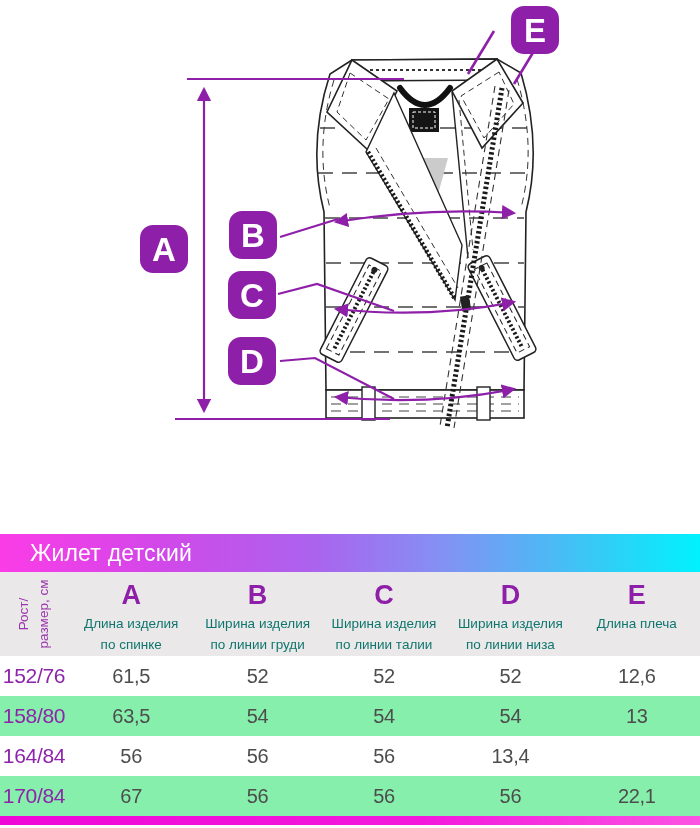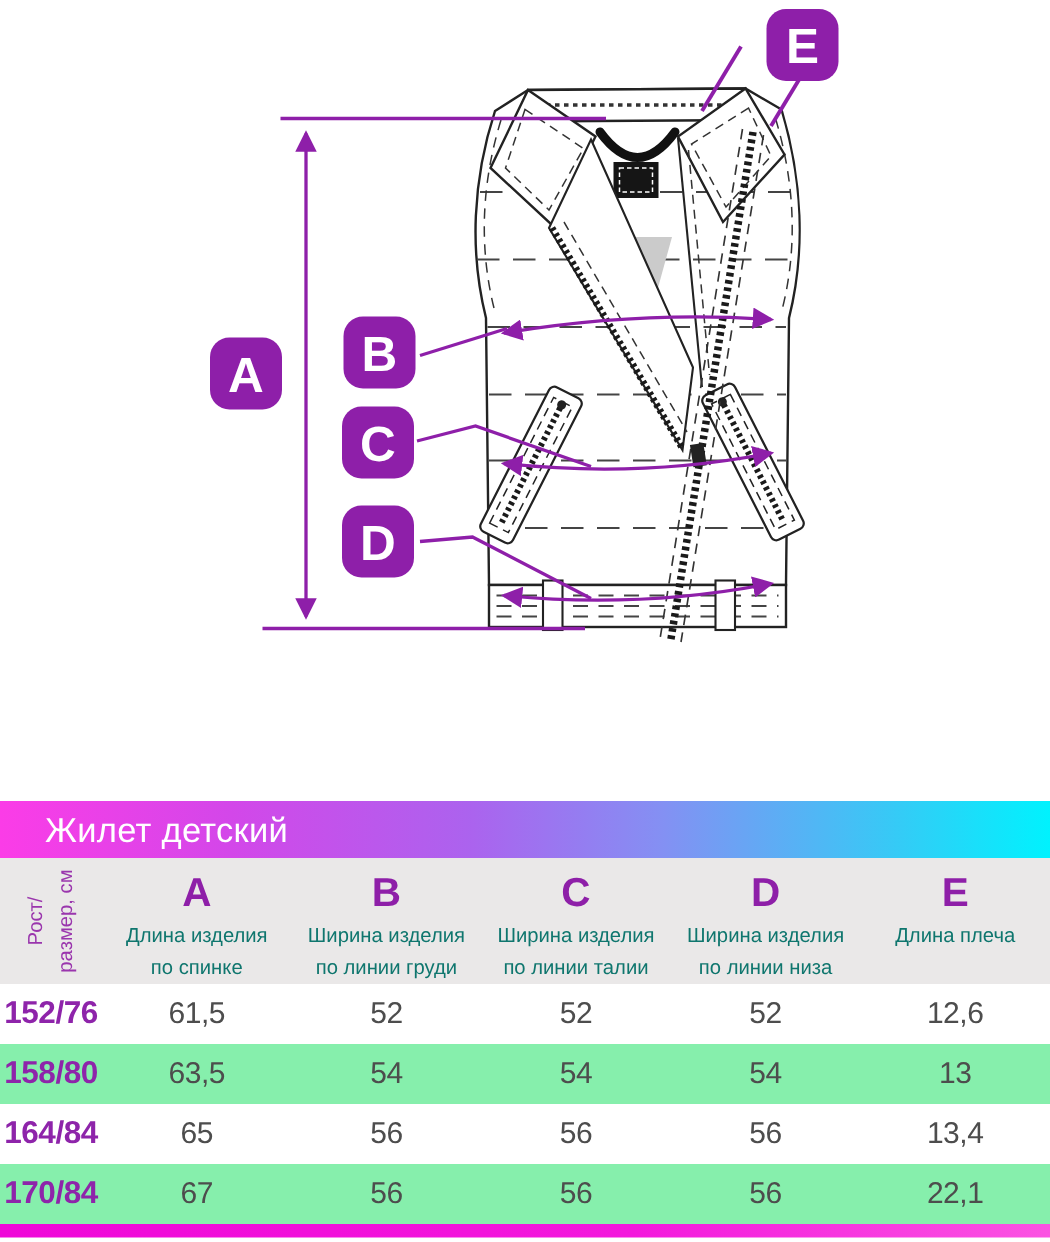"152/76" .tcell.size { font-weight: 700 -> 400 }
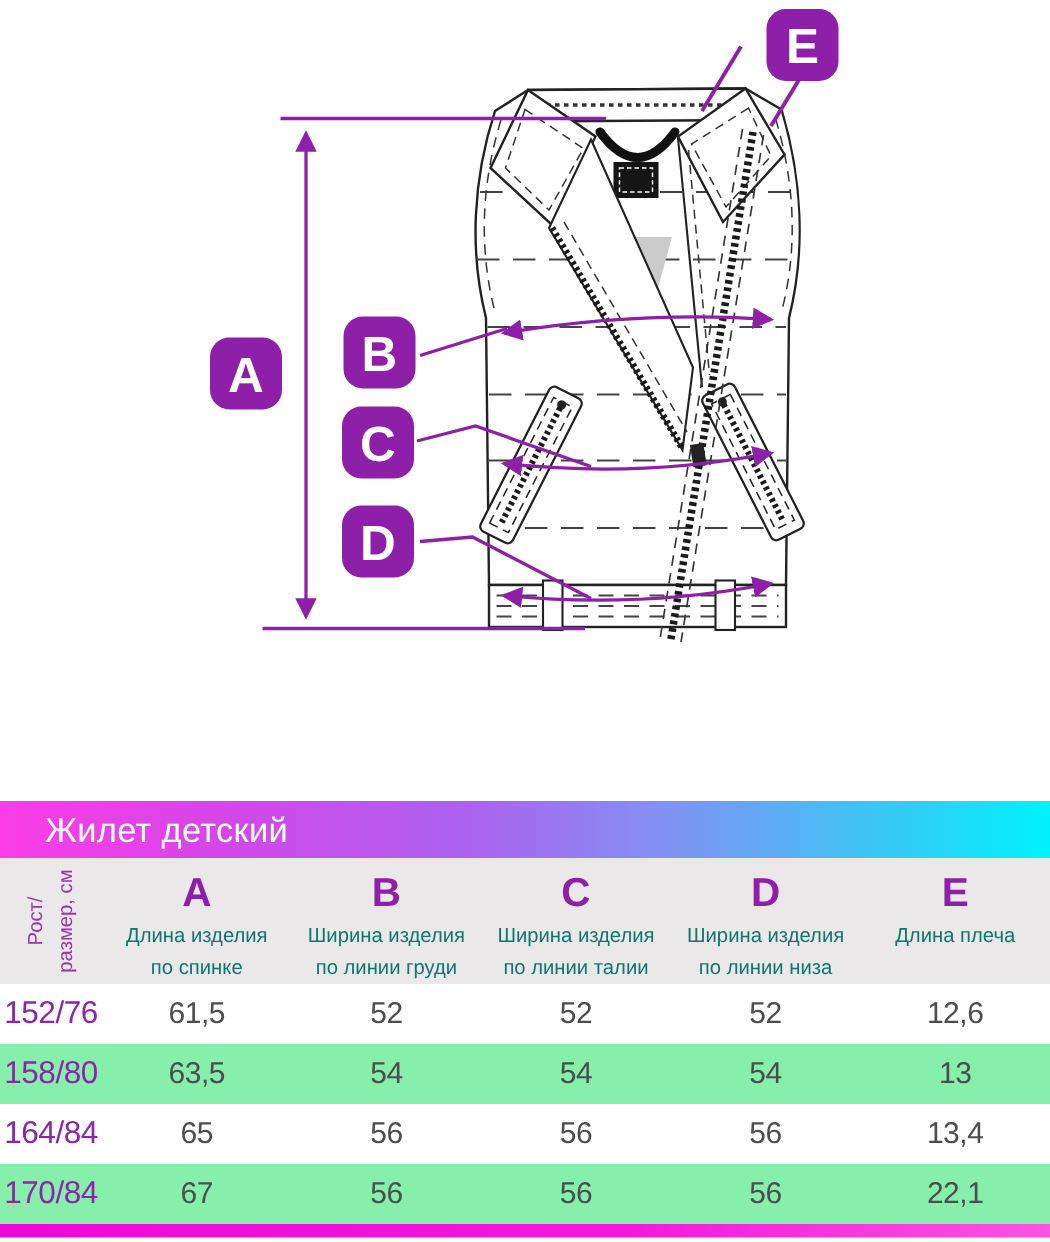"65" div.tcell { html: <div>65</div> -> none }
